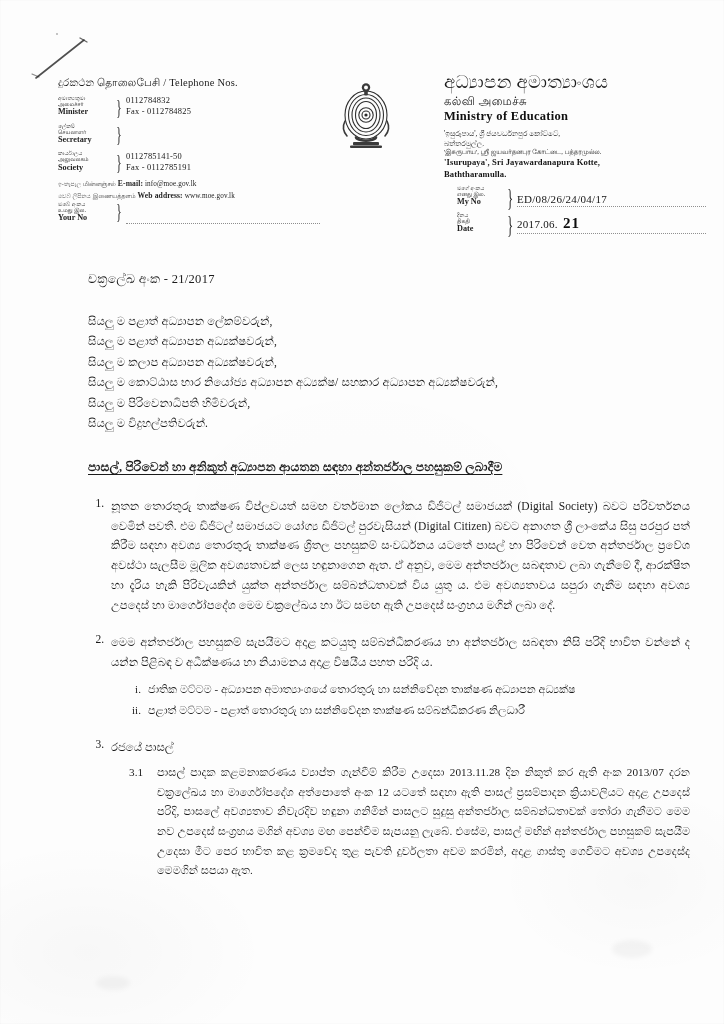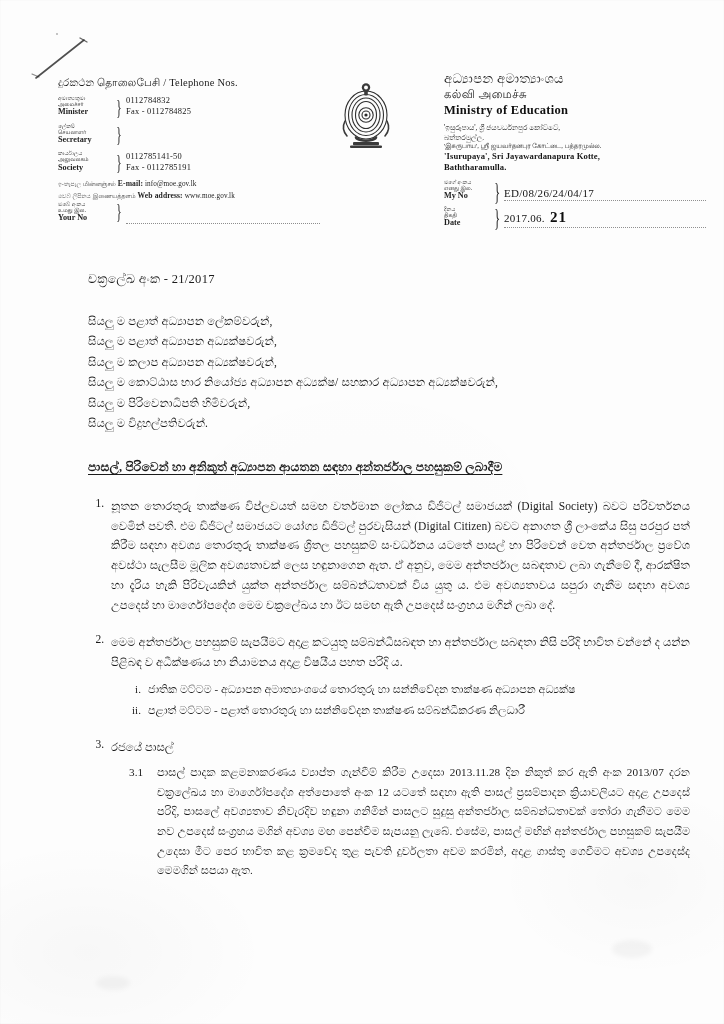"අධ්‍යාපන අමාත්‍යාංශය" .min-si { font-size: 13px -> 18px }
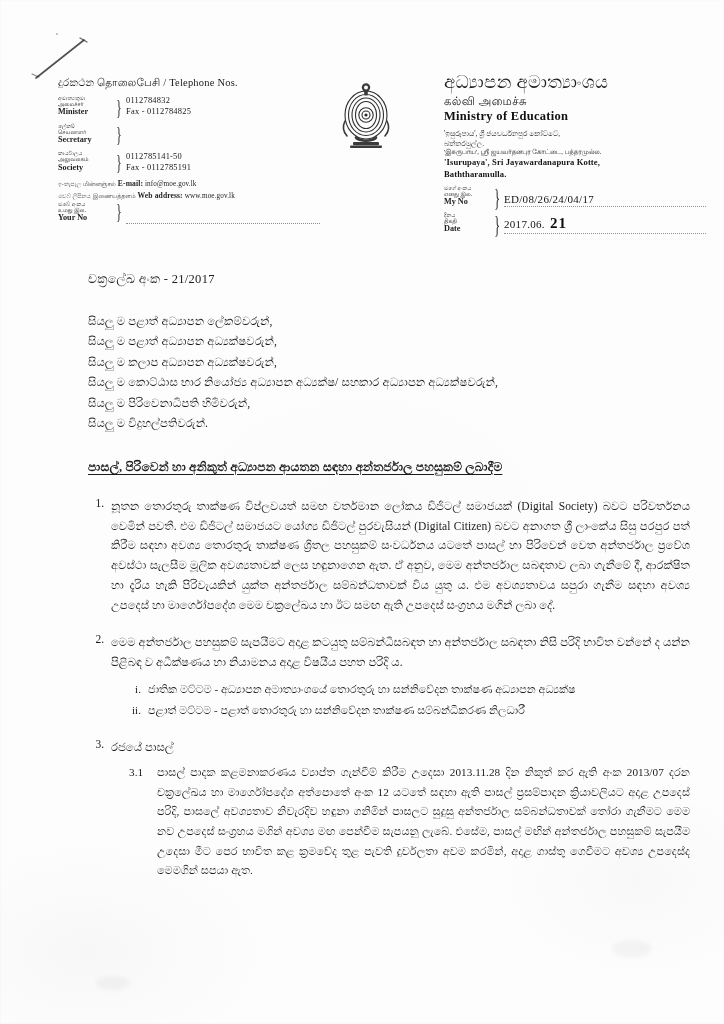"My No" .ref-labels { margin-left: none -> 13px }
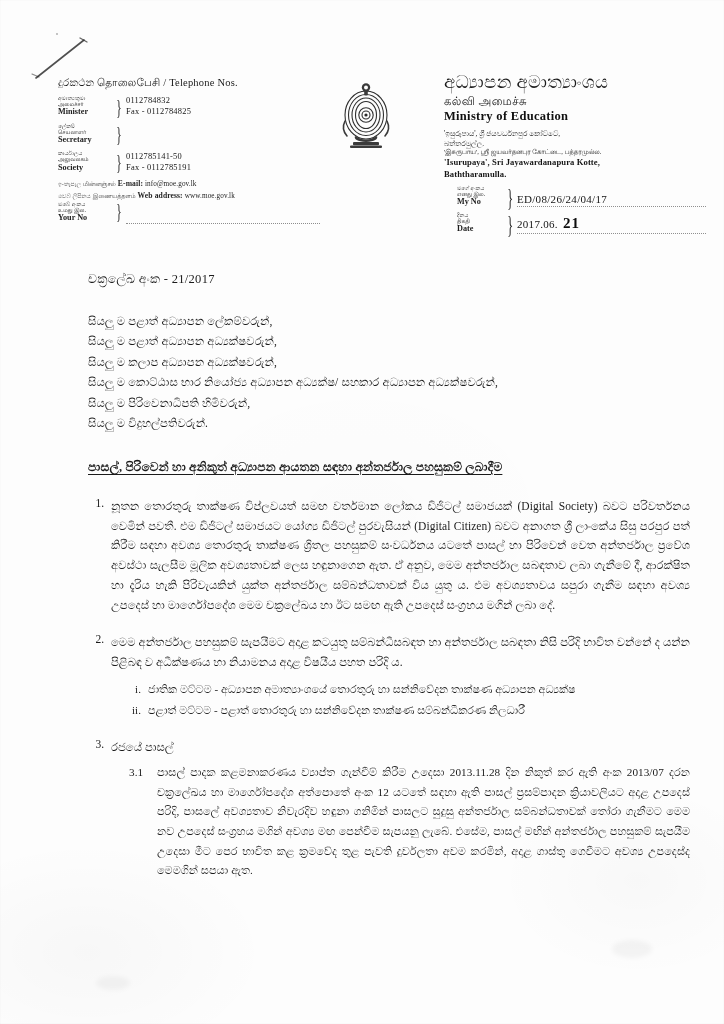"මෙම අන්තර්ජාල පහසුකම් සැපයීමට අදාළ" div.clause-title { text: සම්බන්ධීසබඳත -> සම්බන්ධීකරණය }
